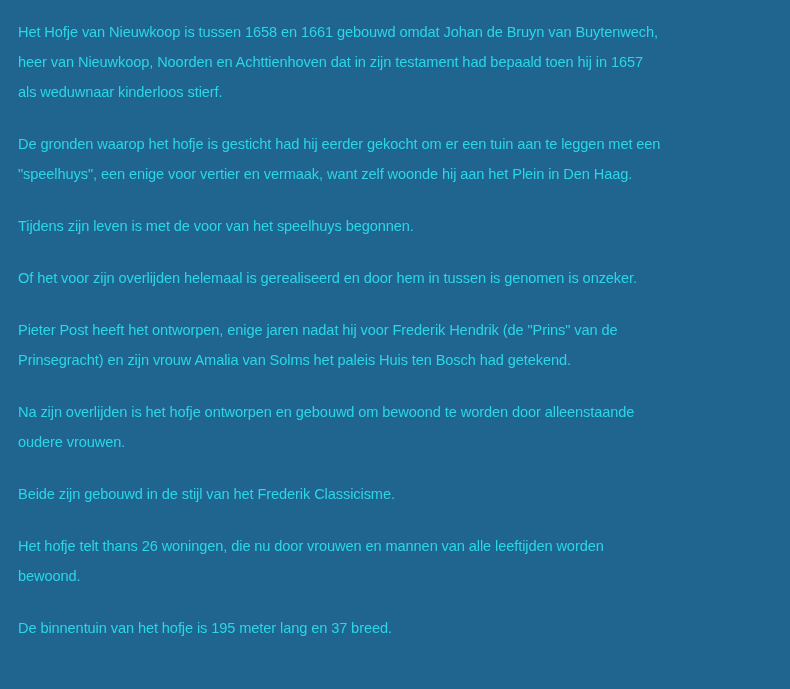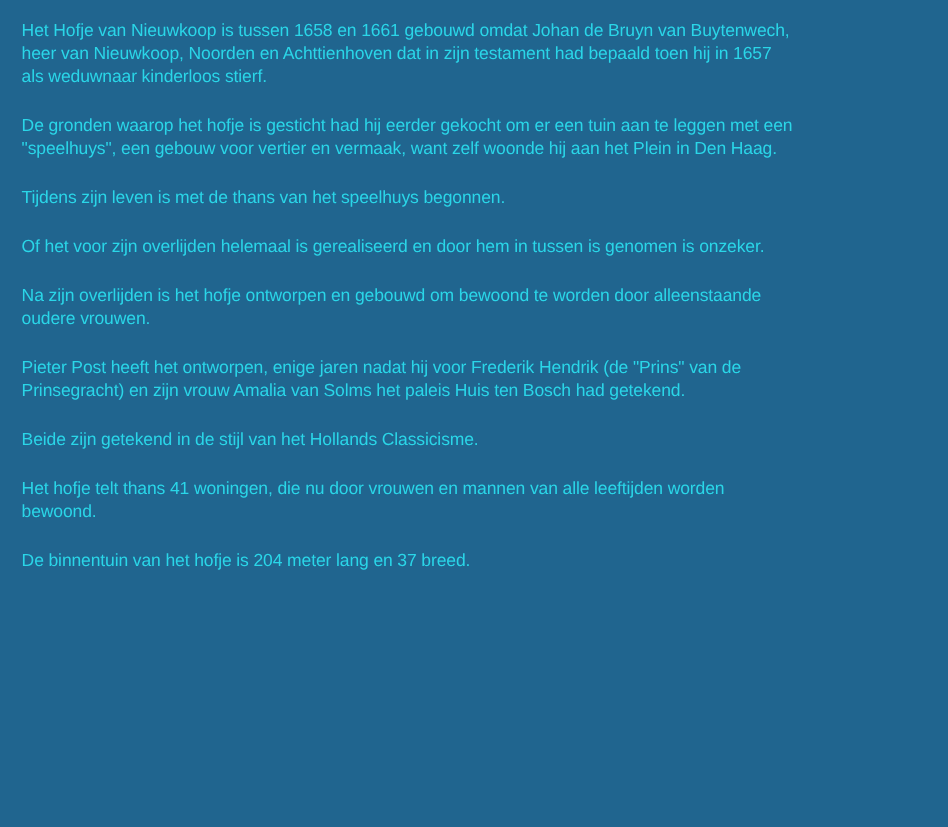"Het Hofje van Nieuwkoop is" .content { line-height: 19px -> 30px }
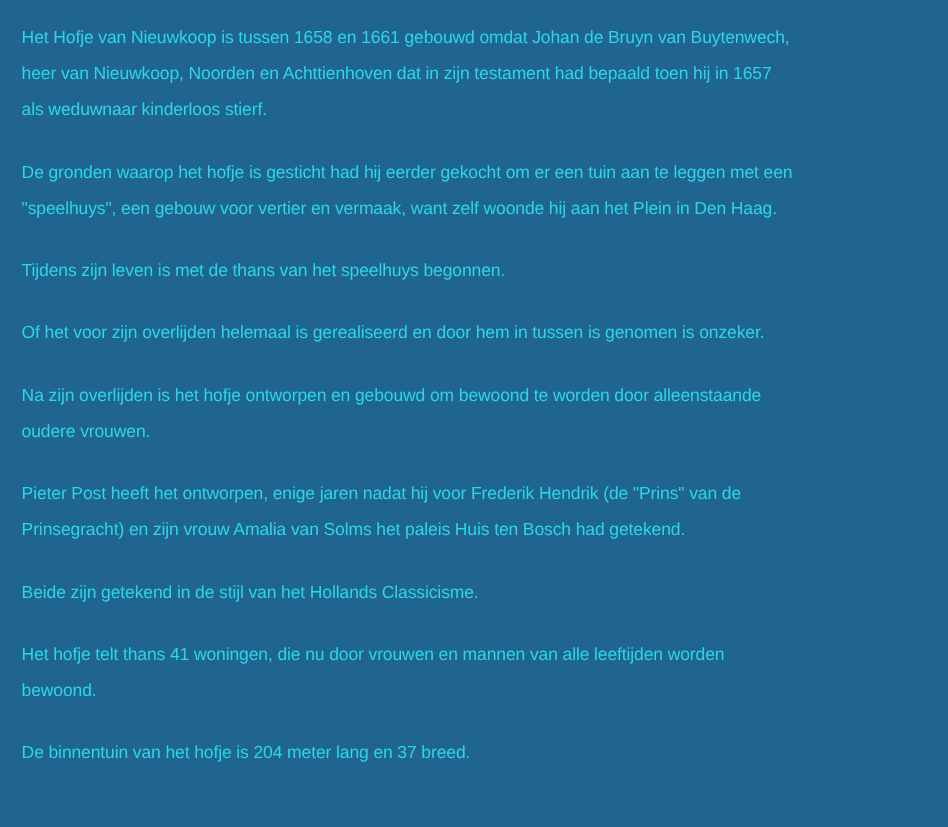"De gronden waarop het hofje" p.para { text: gebouw -> enige }
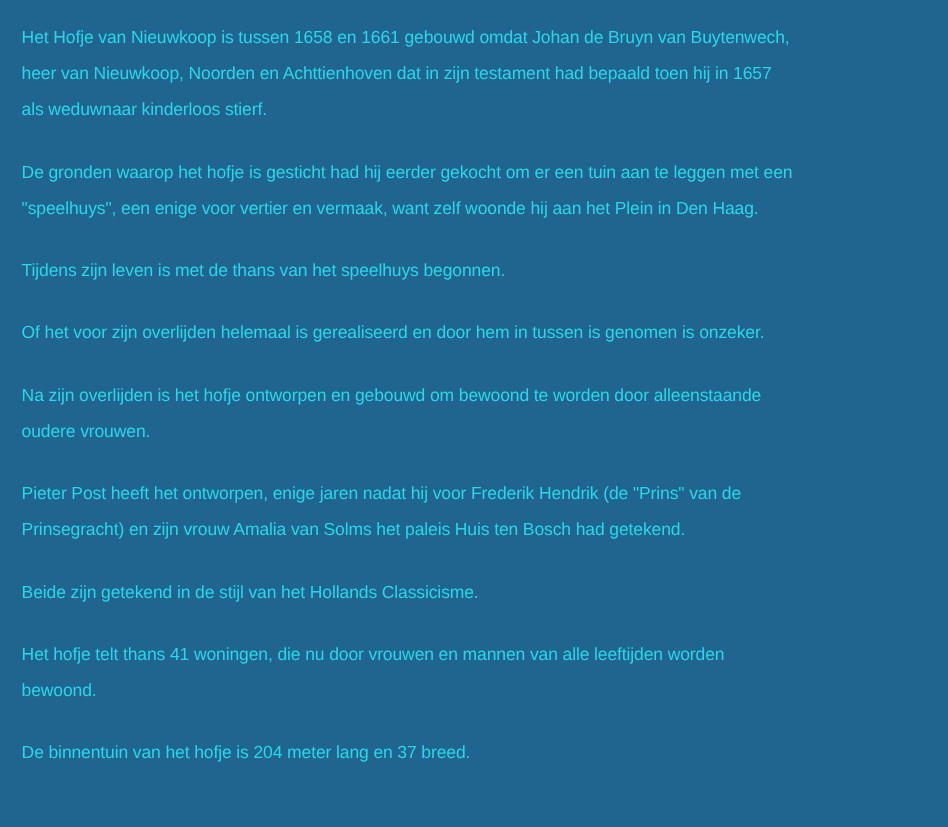"Tijdens zijn leven is met" p.para { text: thans -> voor }
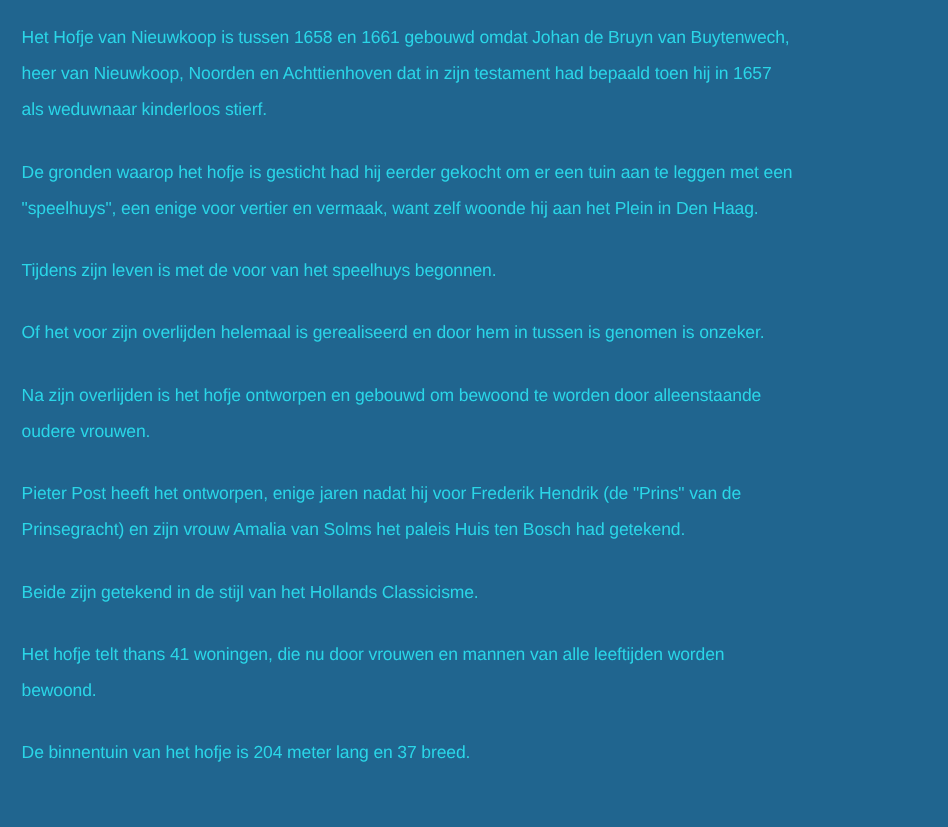"Na zijn overlijden is het" p.para { order: before "Pieter Post heeft het ontworpen," -> after "Pieter Post heeft het ontworpen," }
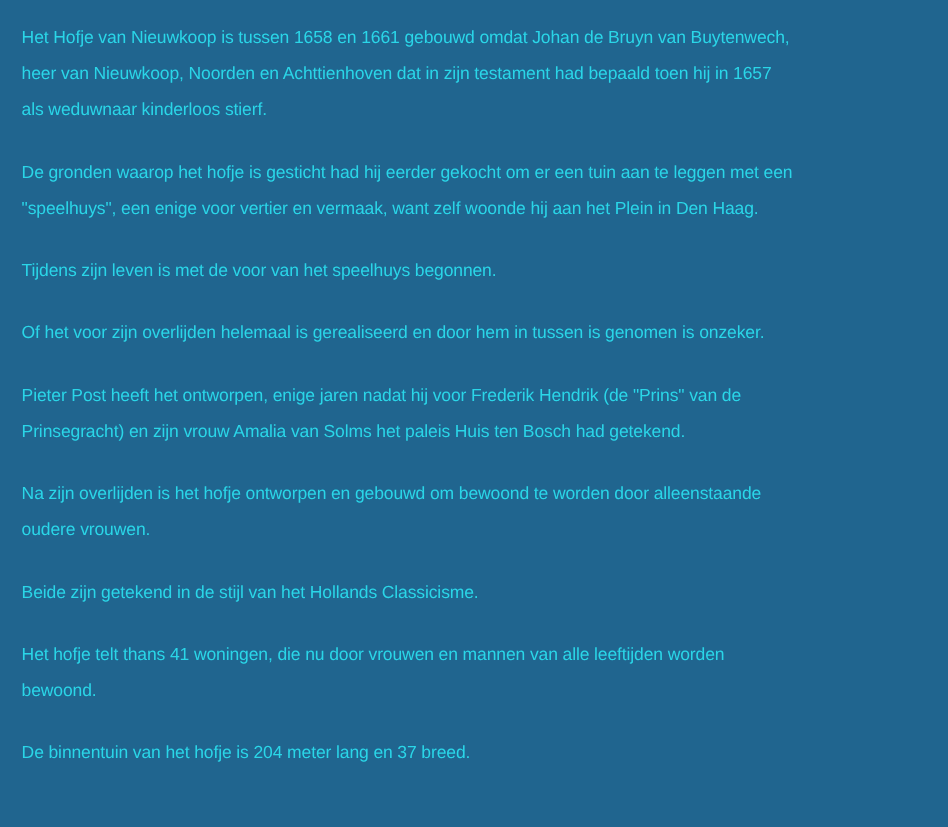"Beide zijn getekend in de" p.para { text: getekend in de stijl van het Hollands -> gebouwd in de stijl van het Frederik }
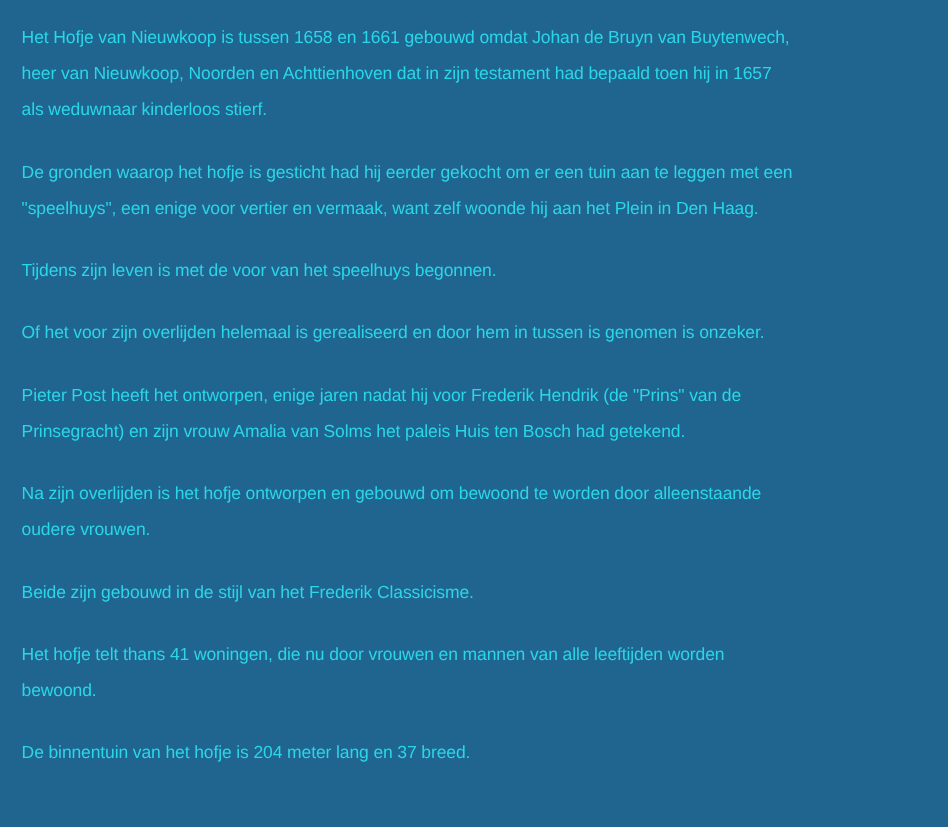"Het hofje telt thans 41" p.para { text: 41 -> 26 }
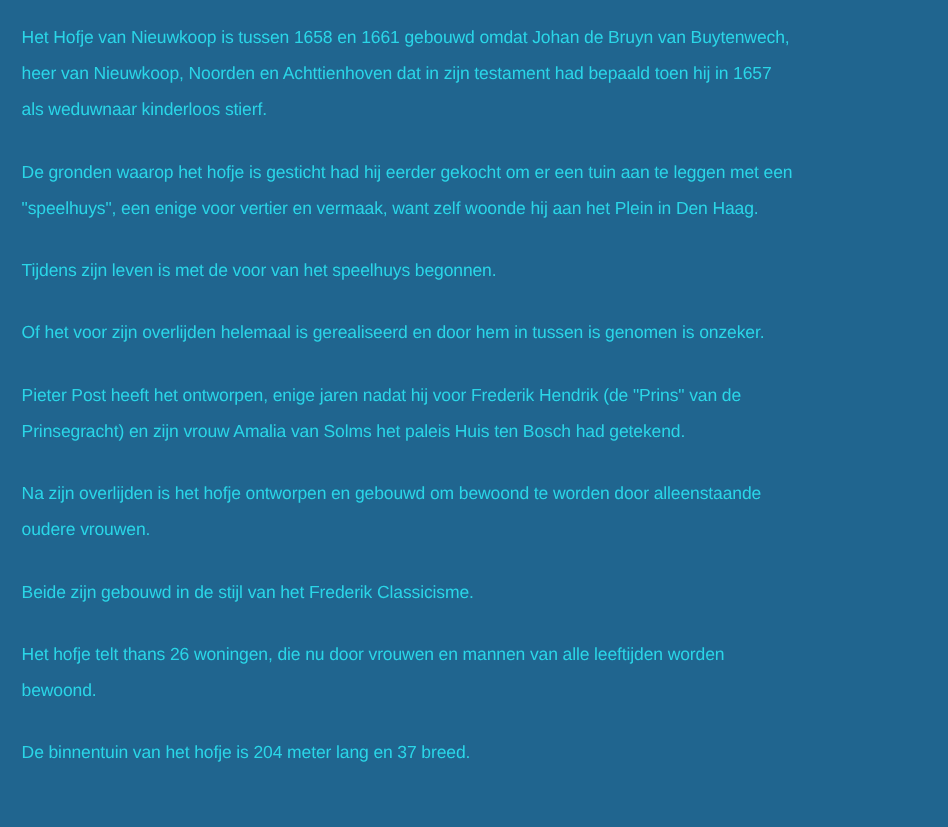"De binnentuin van het hofje" p.para { text: 204 -> 195 }
